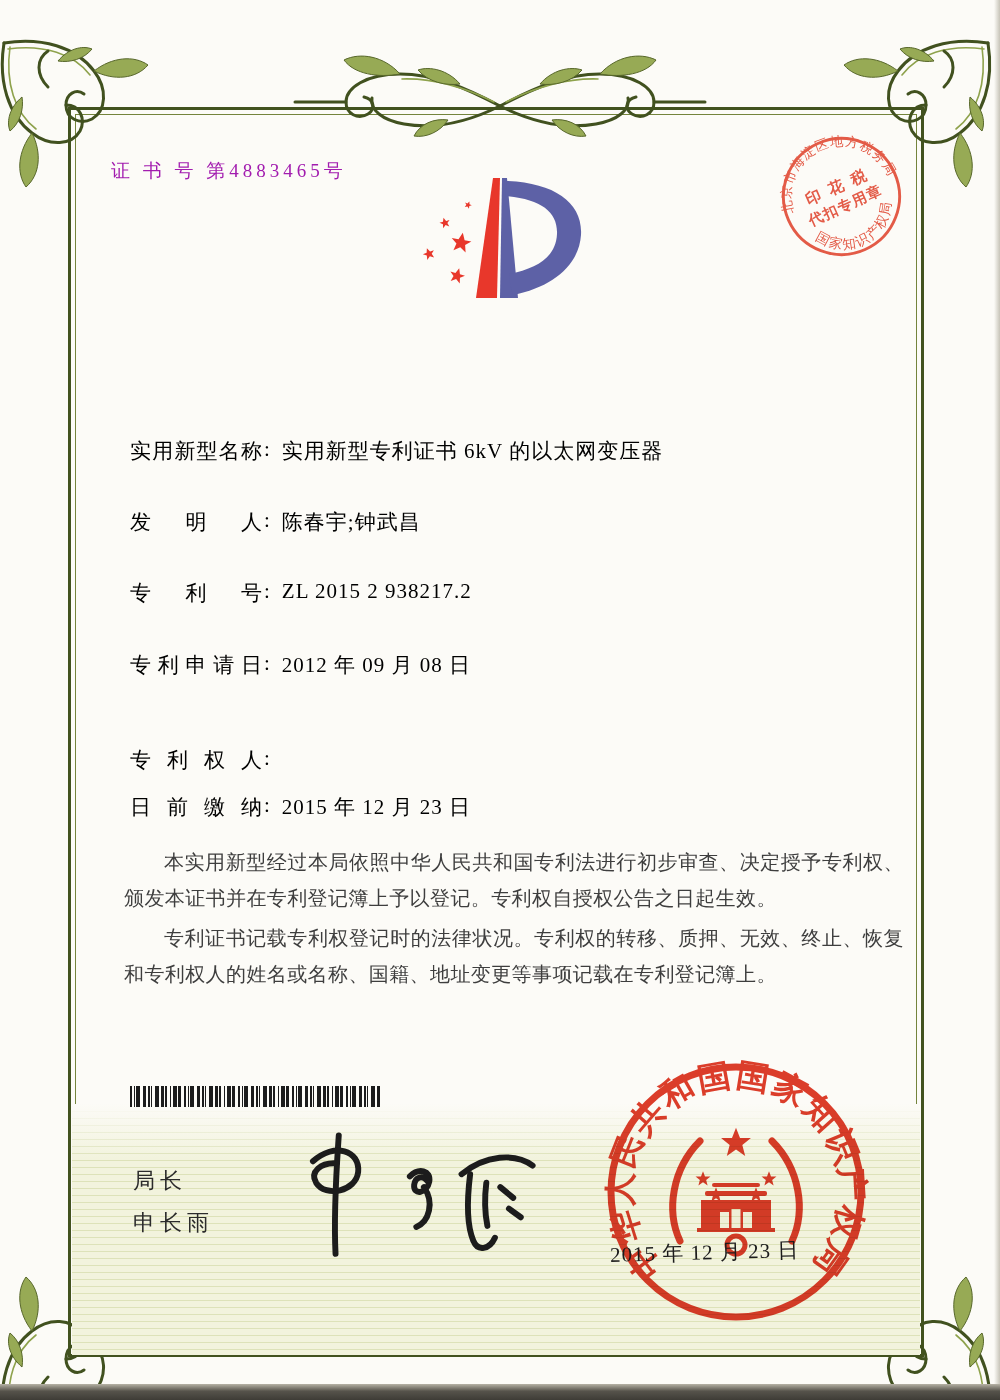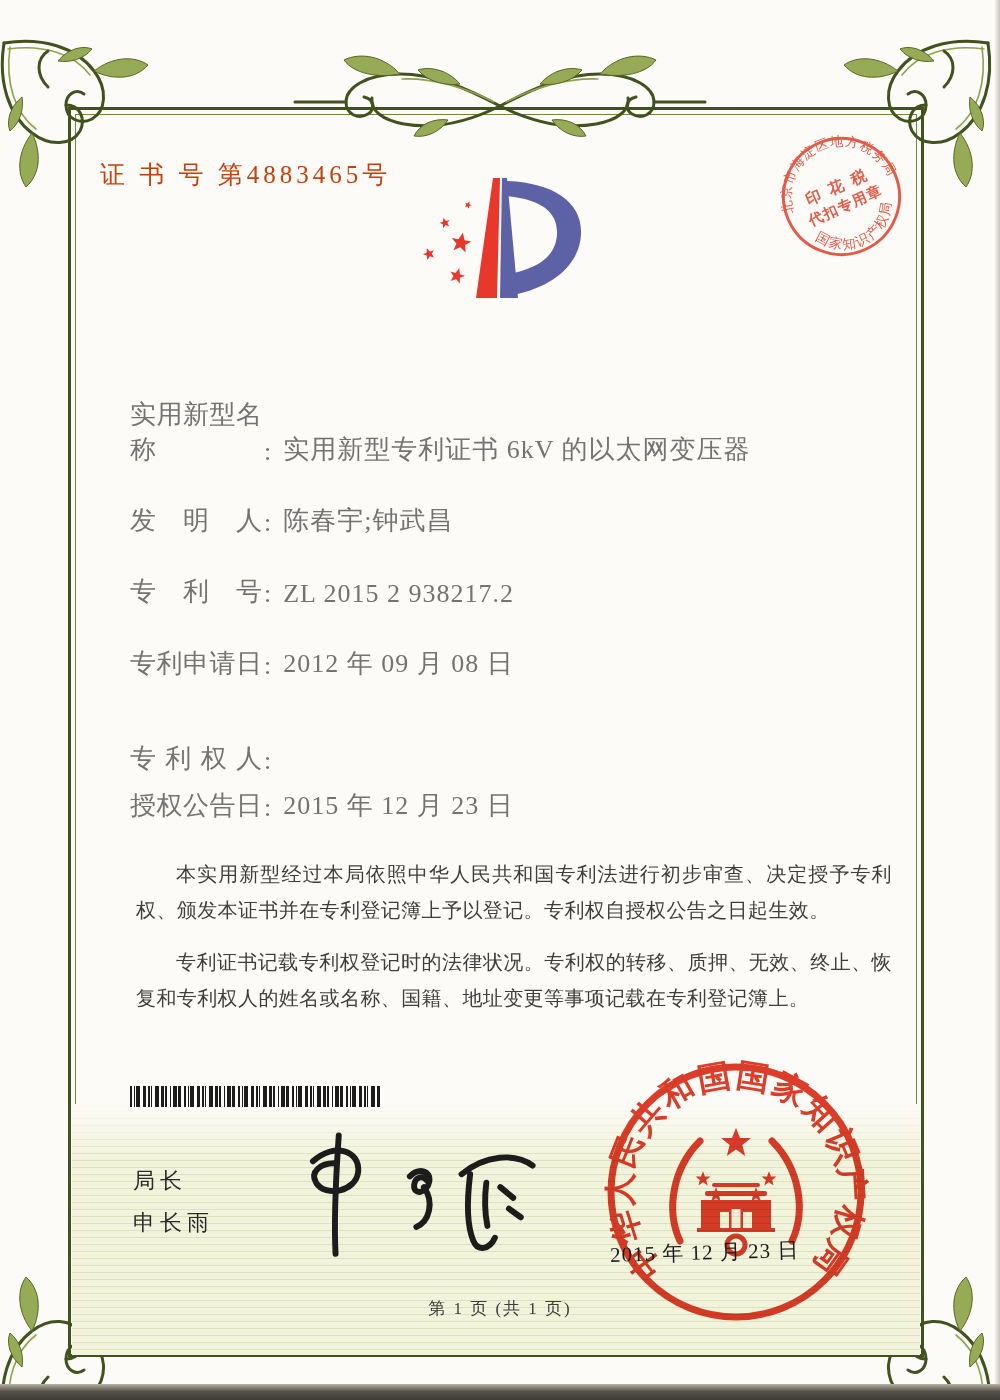"证 书 号 第4883465号" .cert-number { color: #c2410c -> #a21caf; font-size: 25px -> 19px; left: 100px -> 111px }
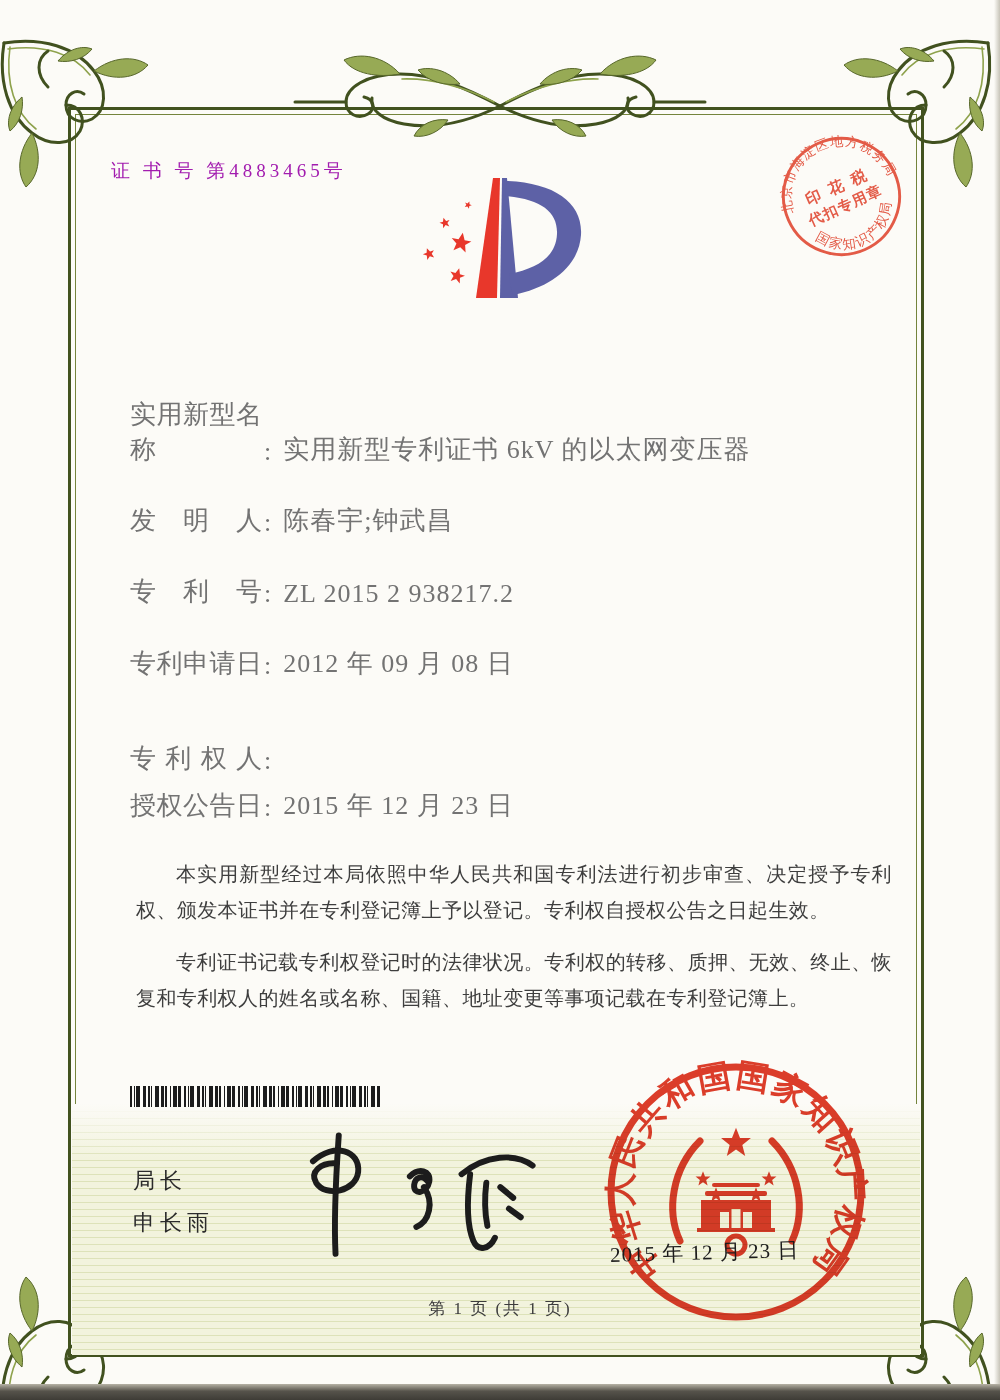"实用新型名称" .field-row { align-items: flex-end -> flex-start; color: #737373 -> #000000; font-size: 26px -> 21px }
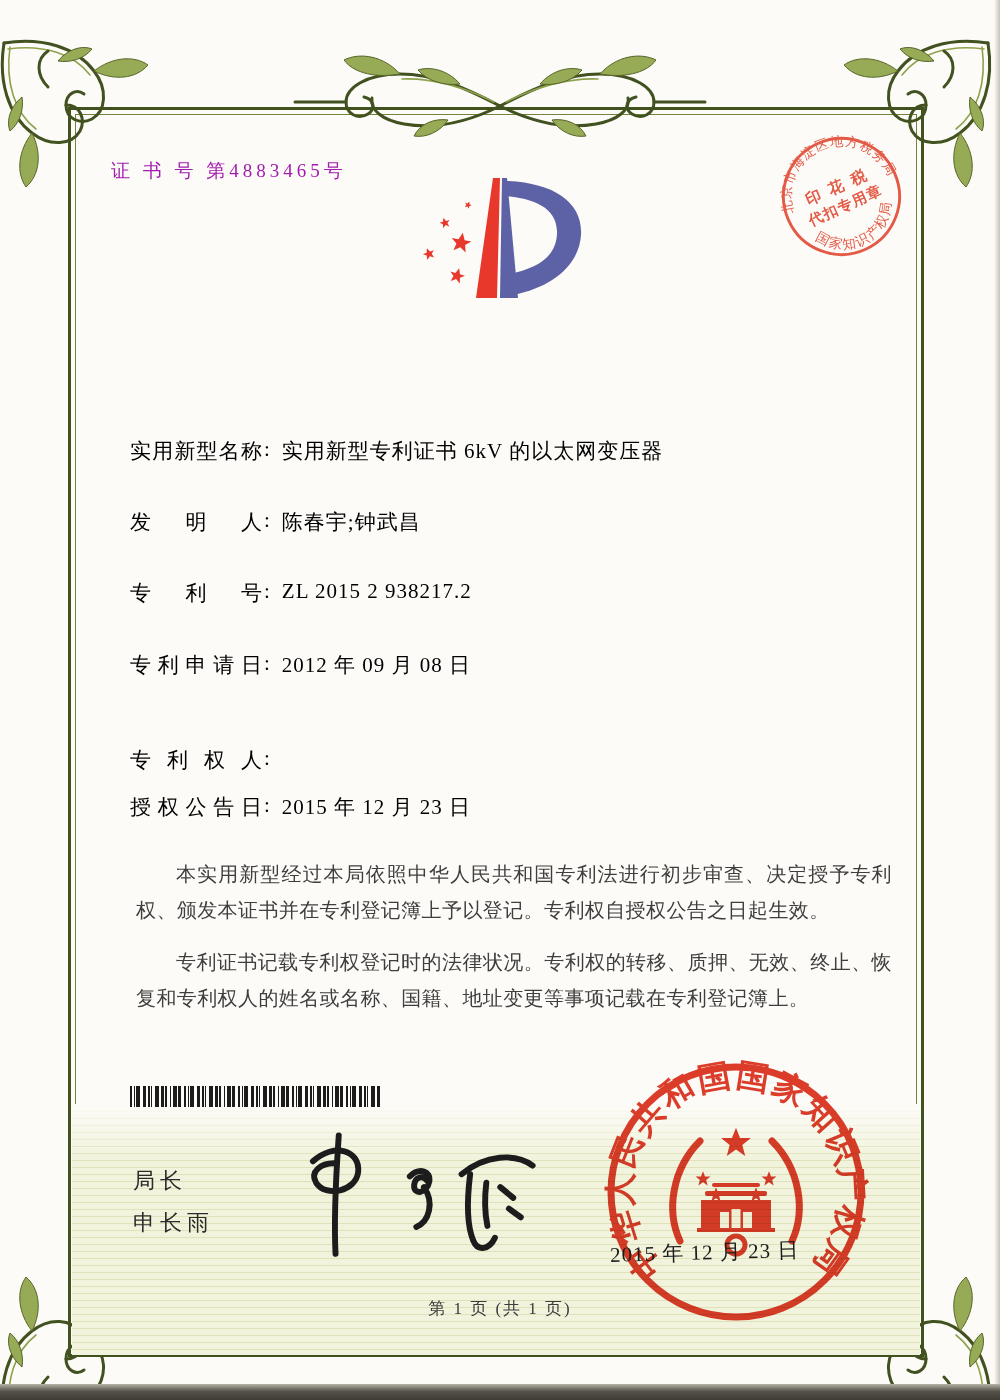"授权公告日" span.field-label { text: 授权公告日 -> 日前缴纳 }
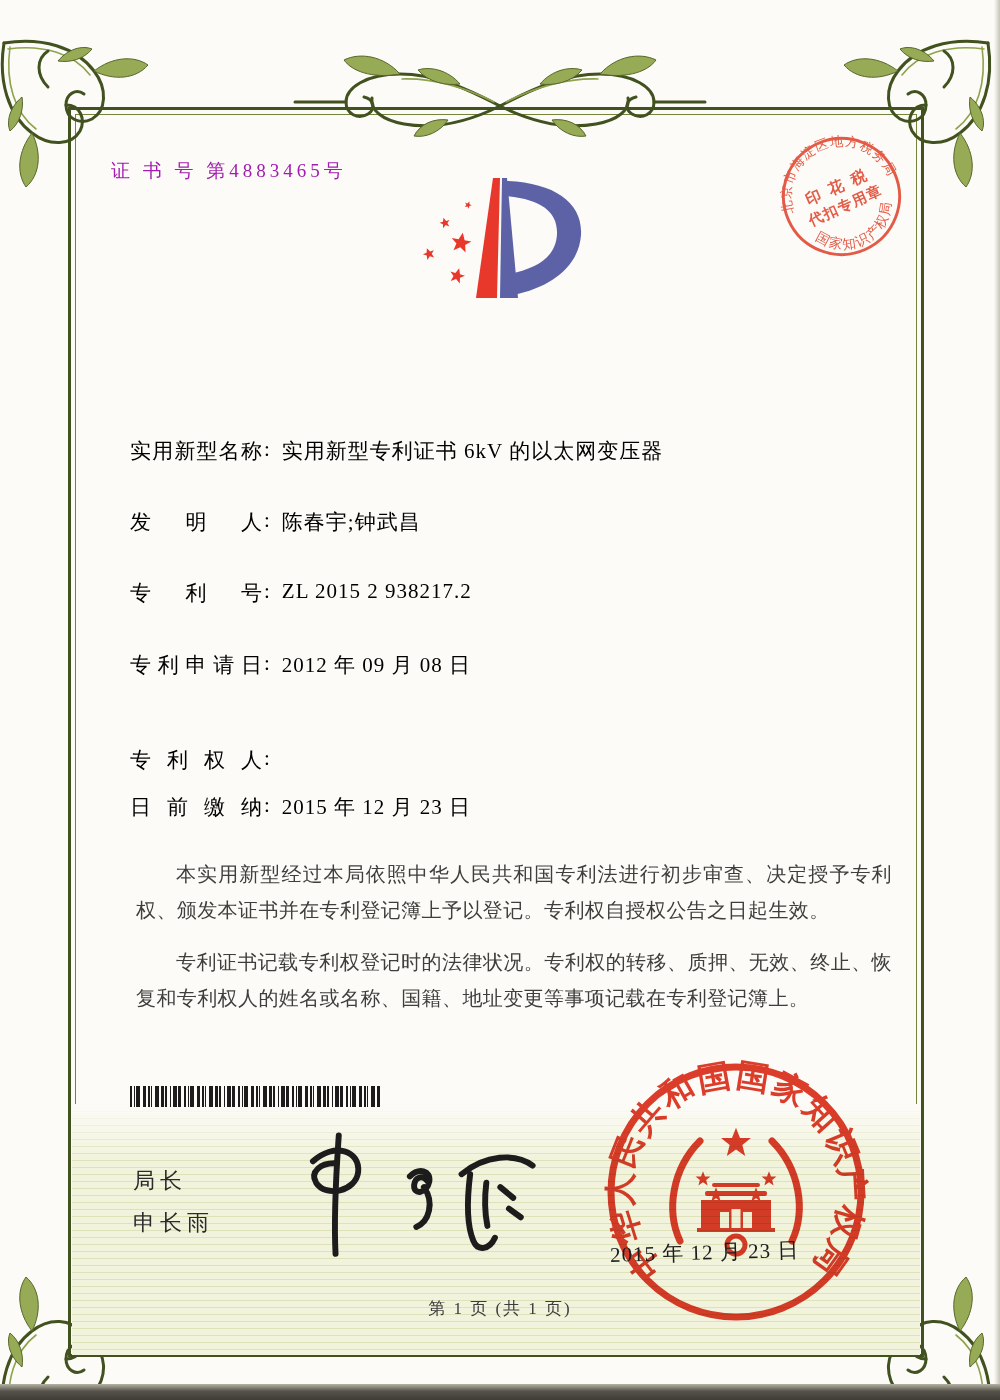"本实用新型经过本局依照中华人民共和国专利法进行初步审查、决定授予专利权、颁发本证" .body-text p { margin: 16px -> 4px }
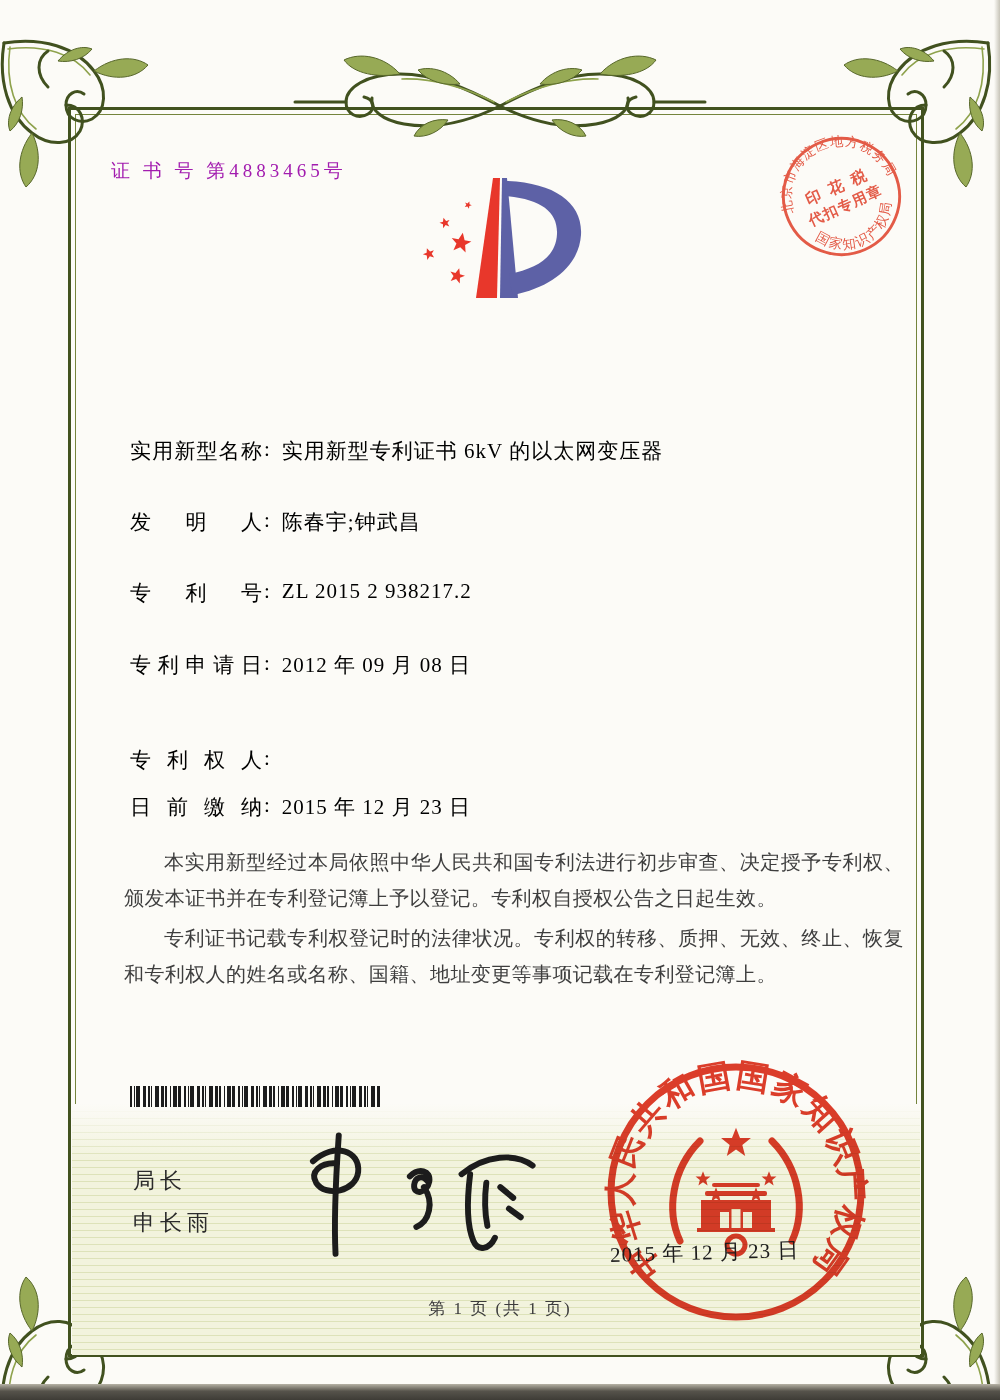"第 1 页 (共 1" div.footer { html: <div>第 1 页 (共 1 页)</div> -> none }
